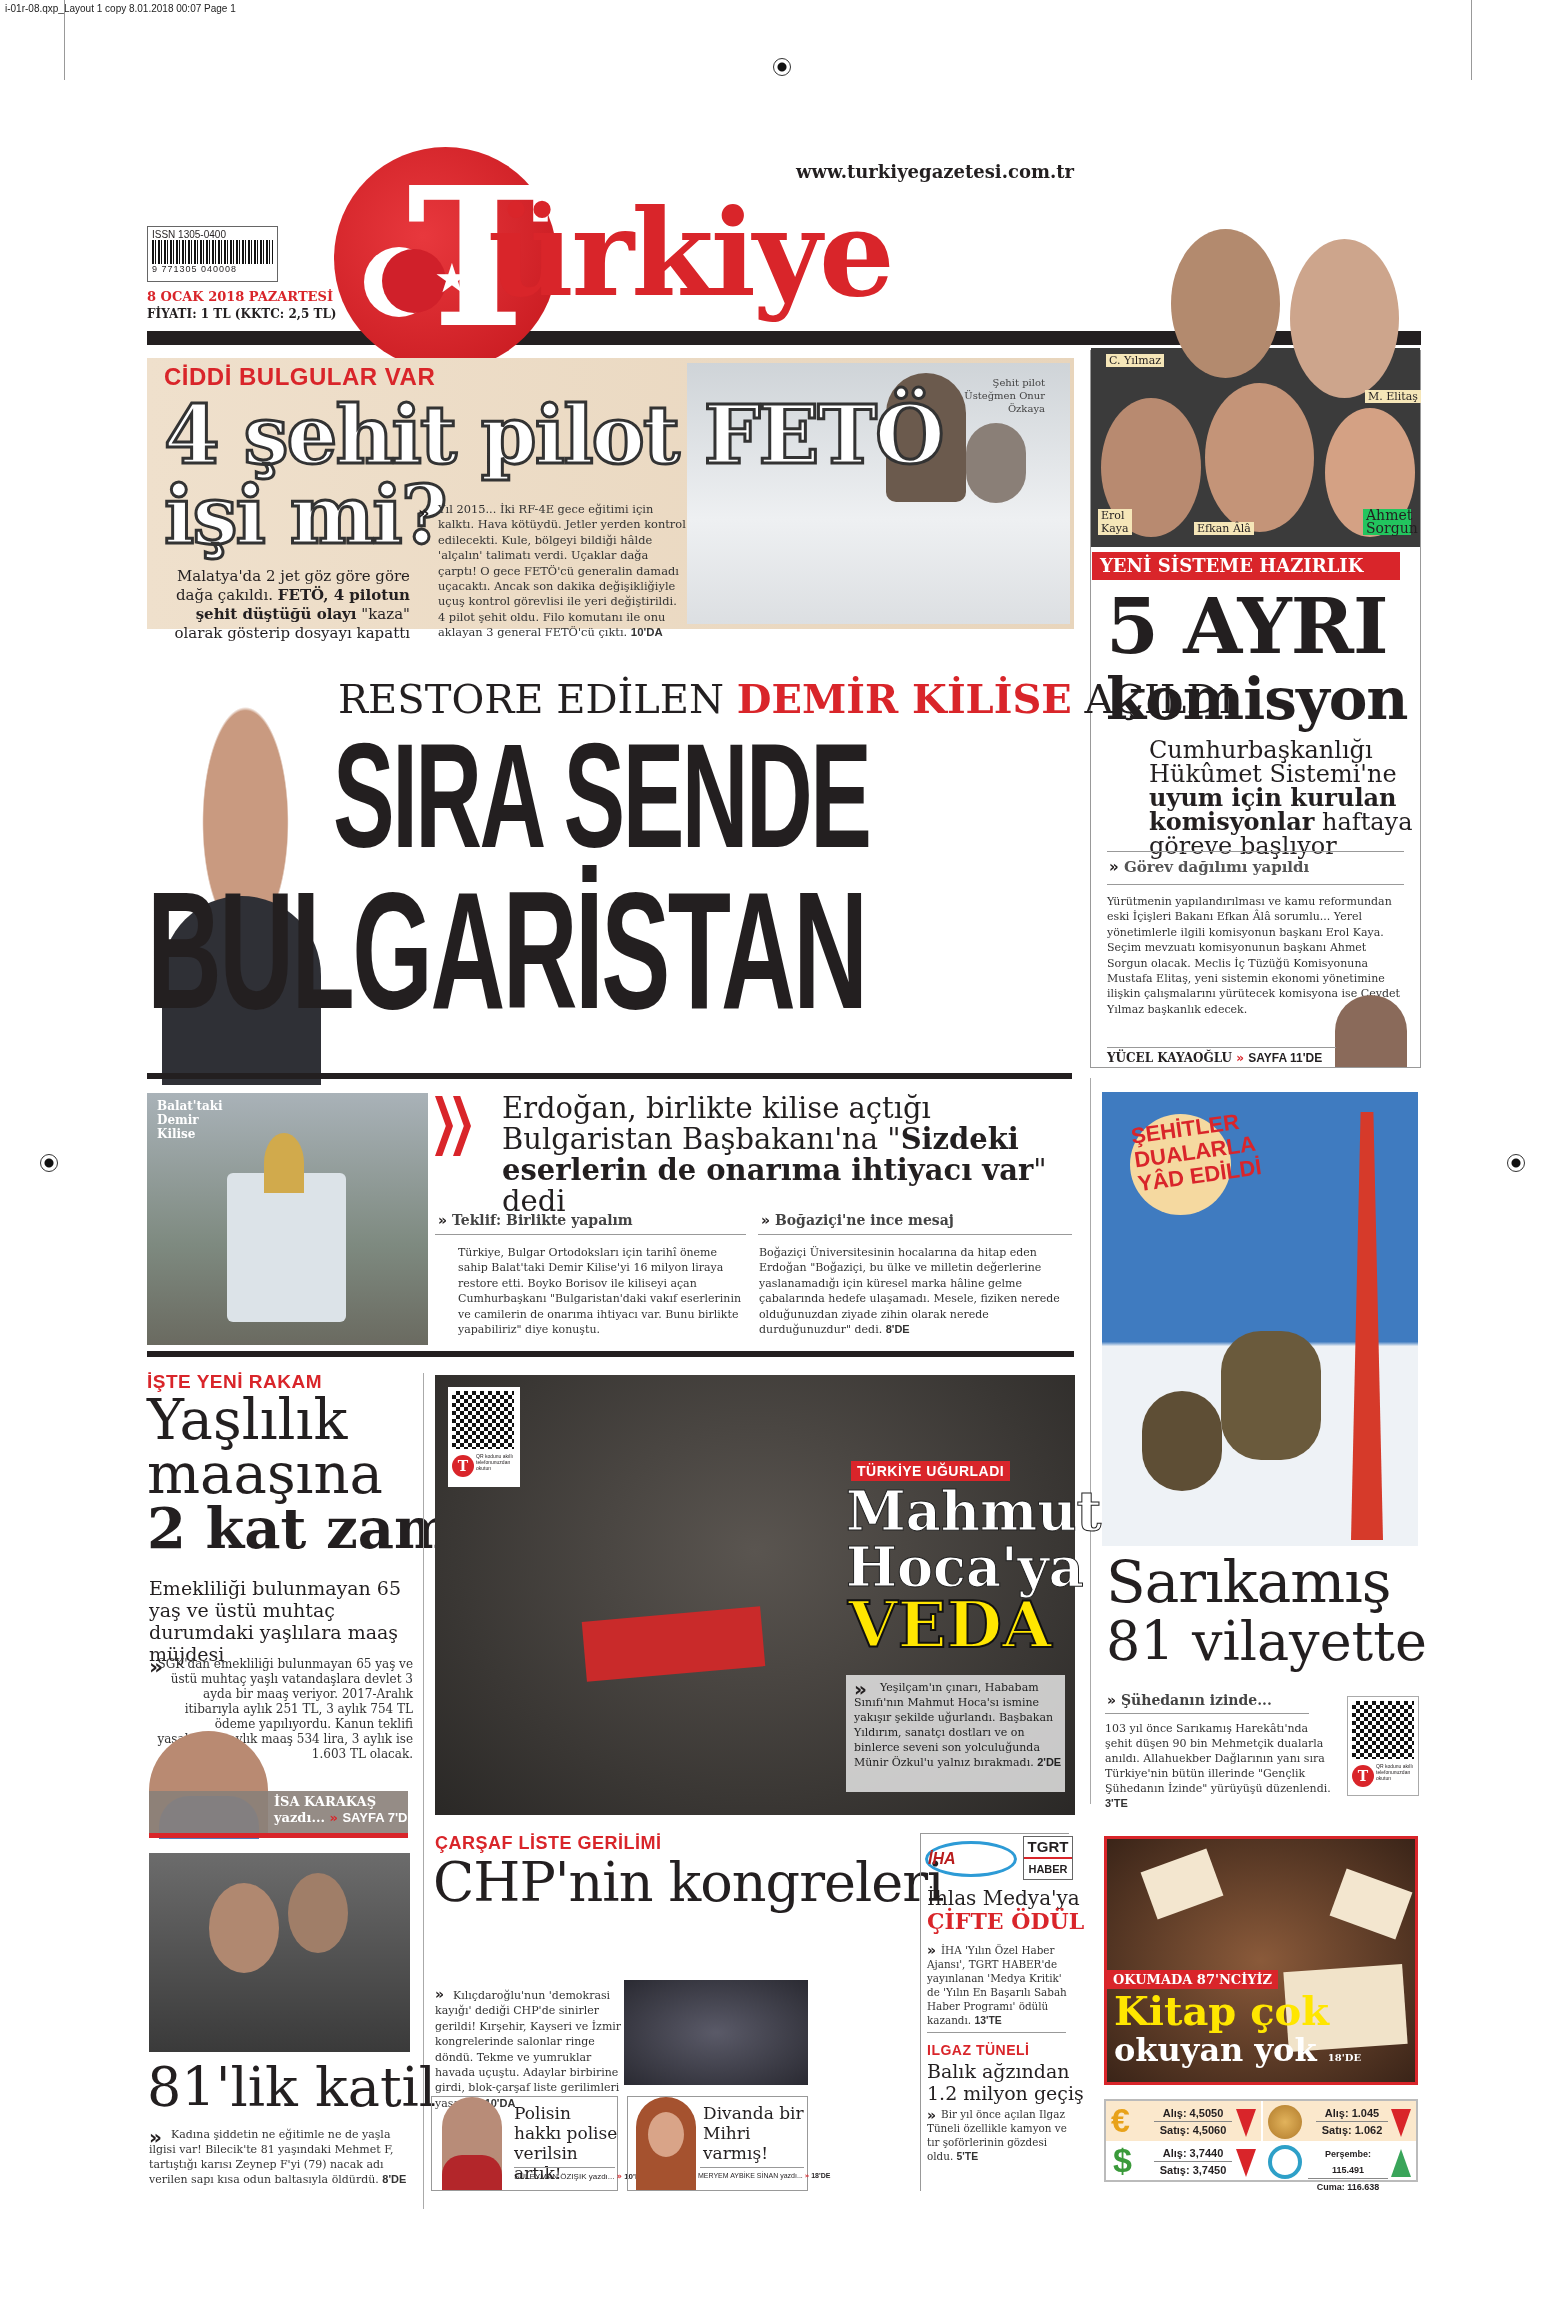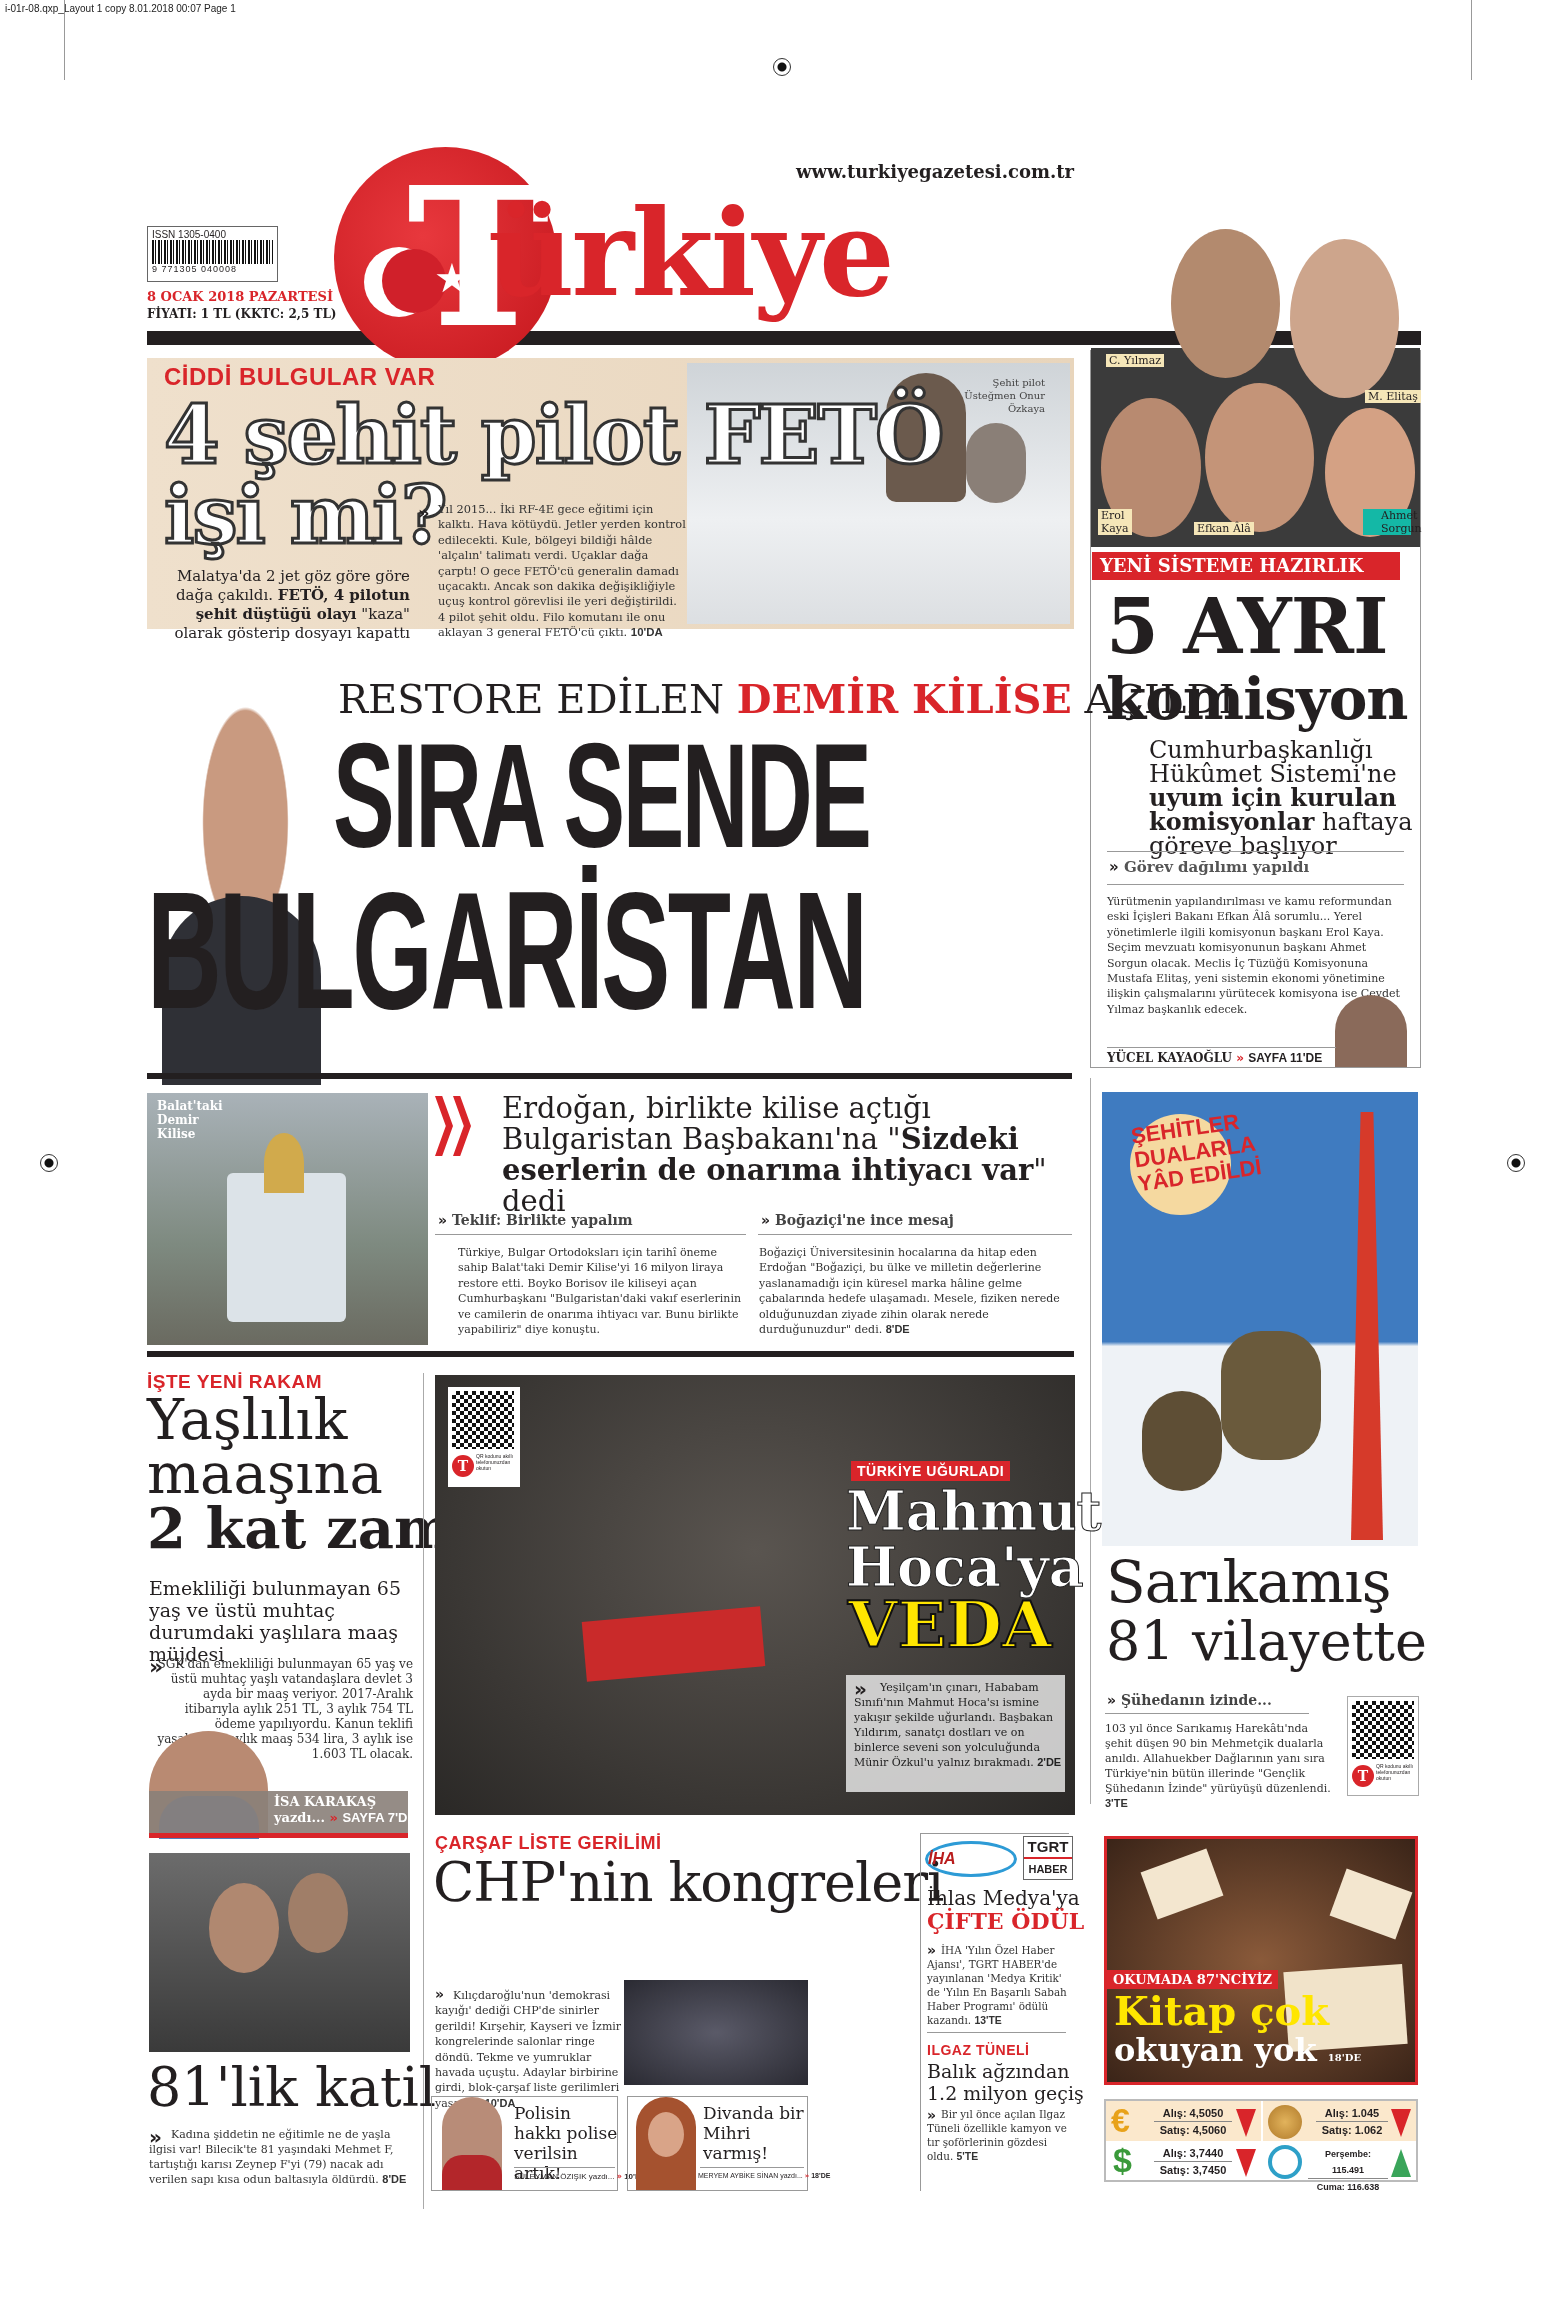"Ahmet Sorgun" div.abs { background: #14b8a6 -> #22c55e; font-size: 11px -> 14px; padding: 0 18px -> 0 3px }
